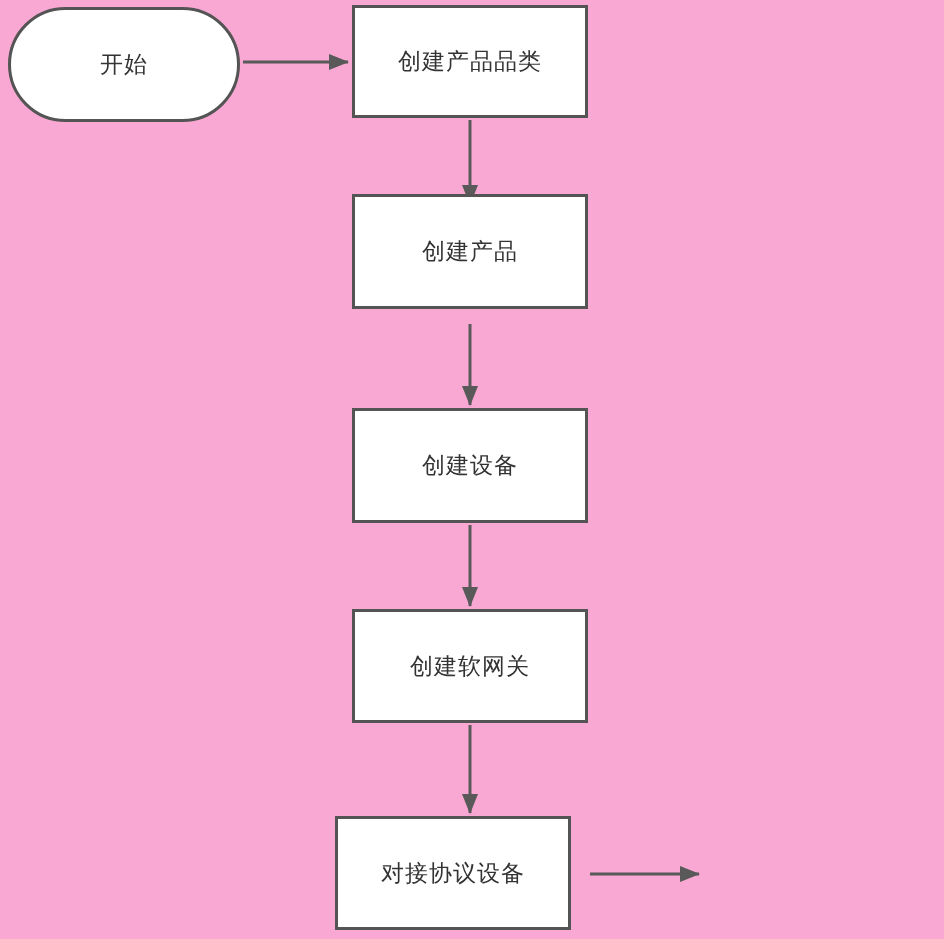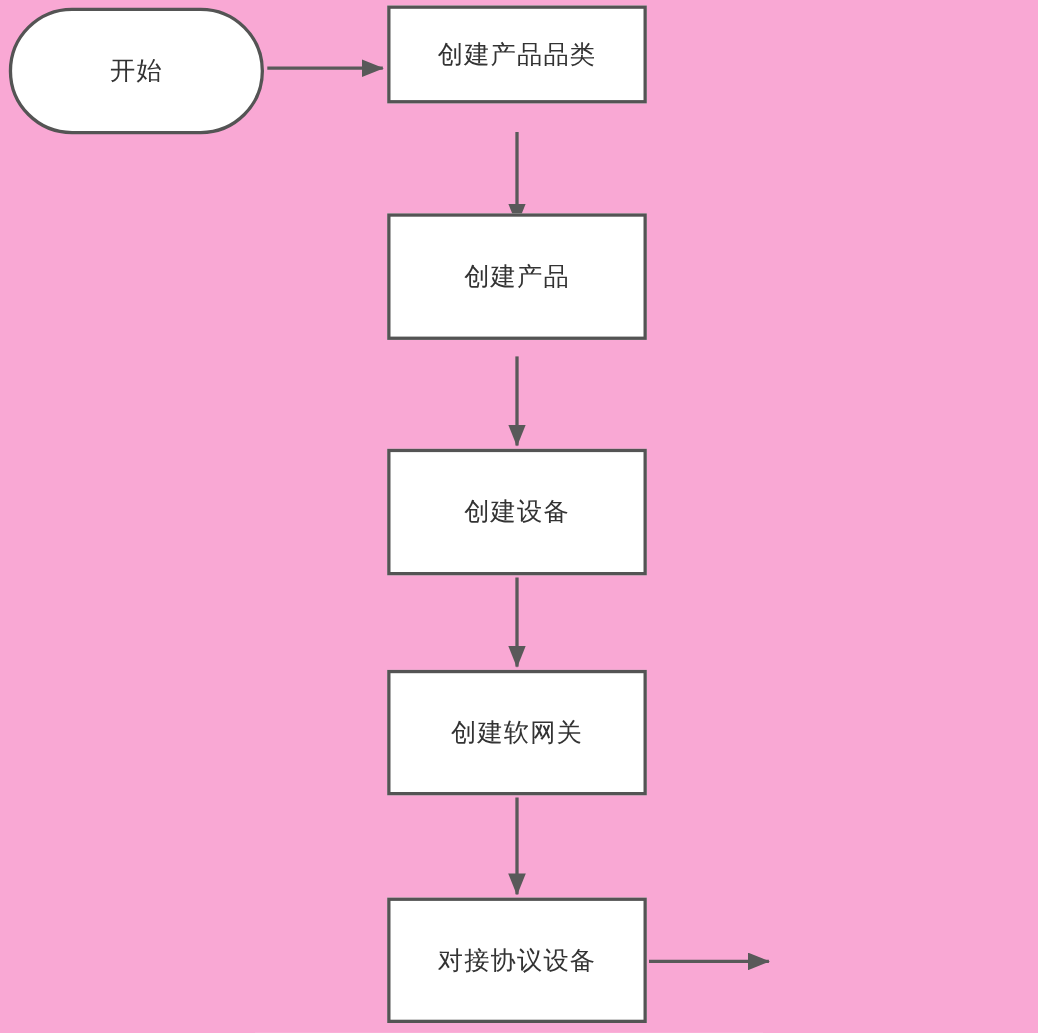"创建产品品类" #node-create-product-category { height: 89px -> 113px }
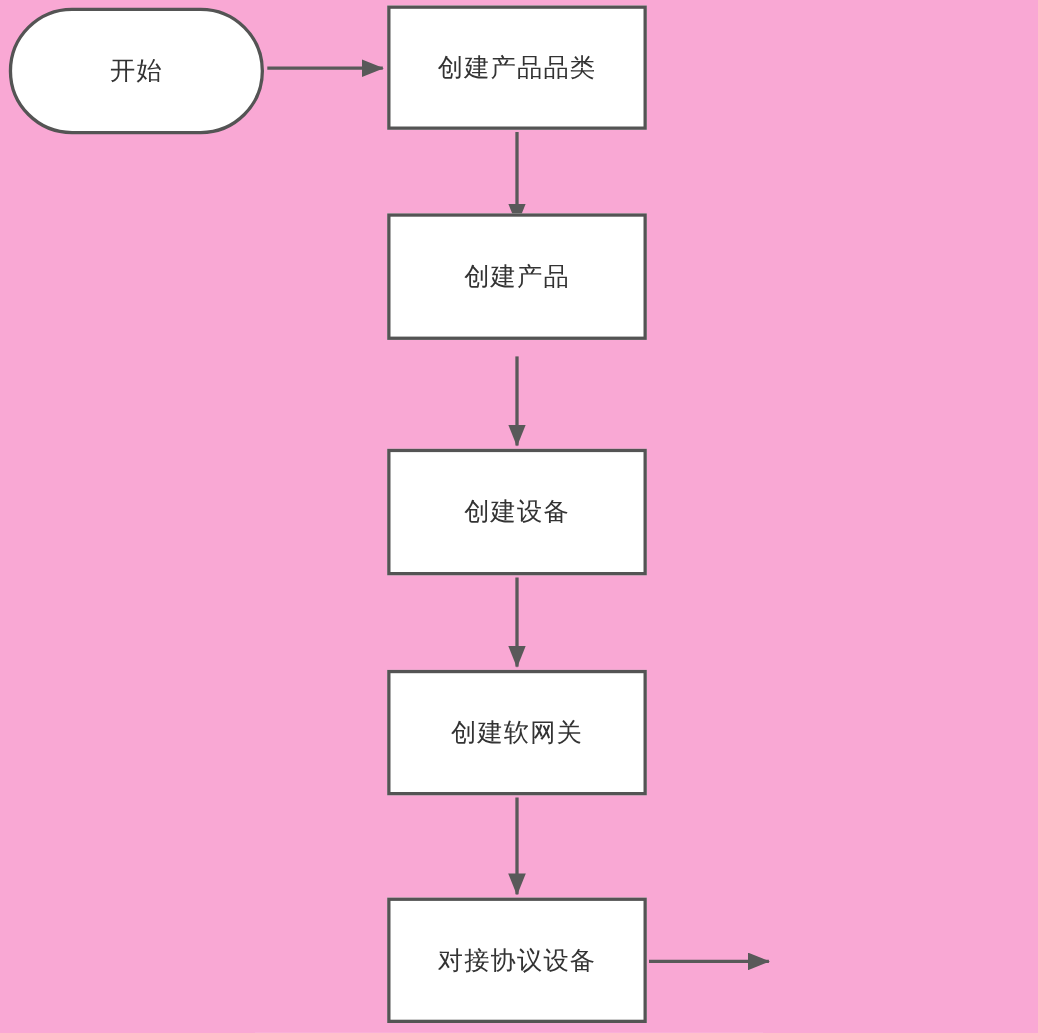"对接协议设备" #node-connect-protocol-device { left: 352px -> 335px }
